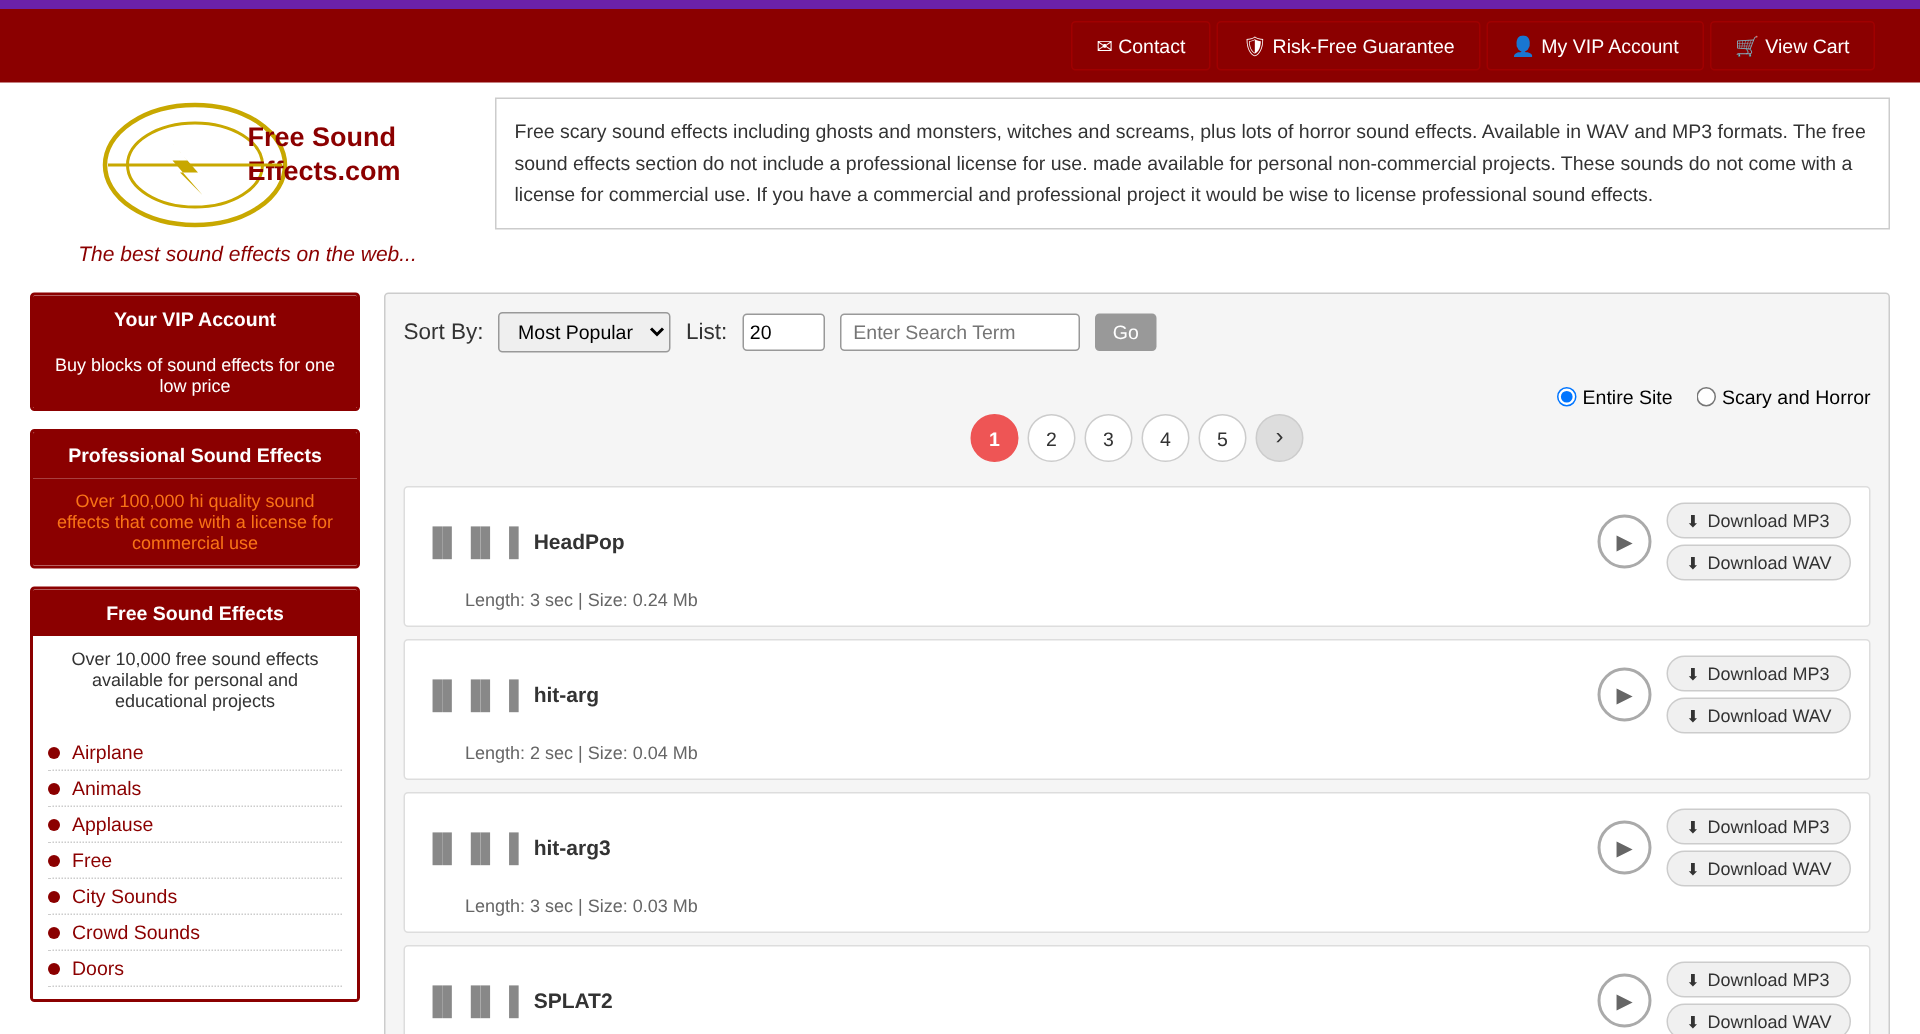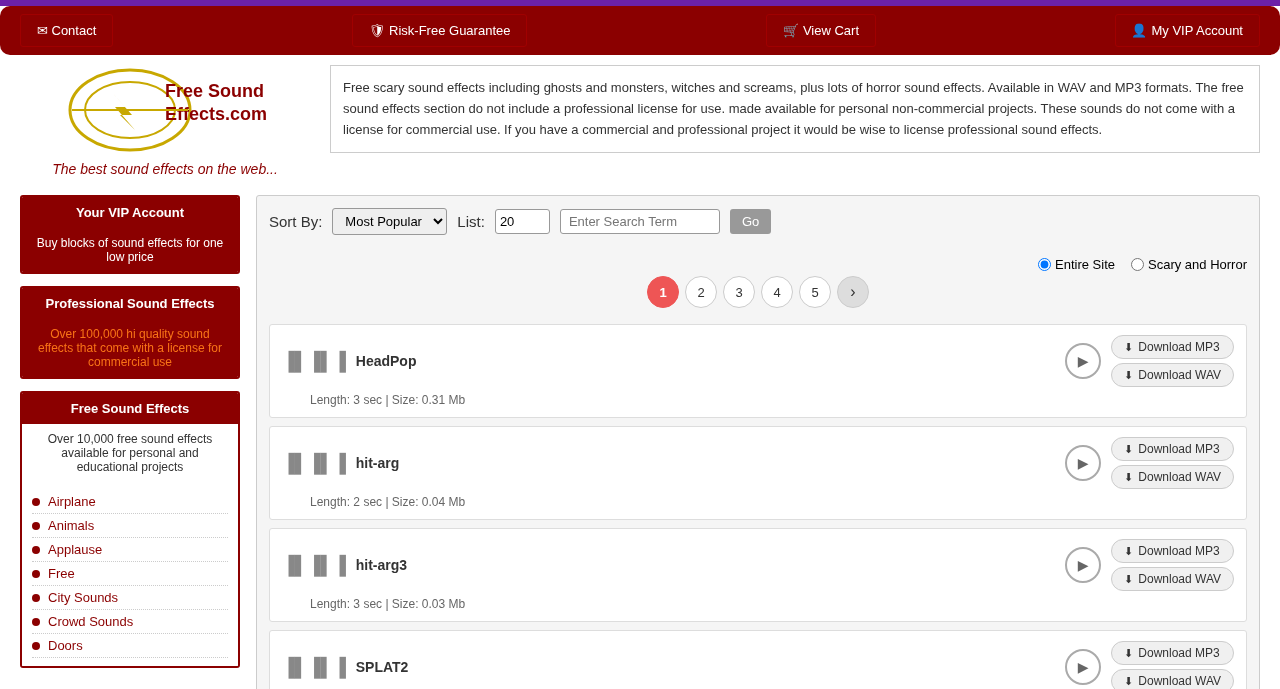"✉ Contact" .nav-bar { border-radius: 10px -> none; justify-content: space-between -> flex-end; padding: 8px 20px -> 8px 30px }
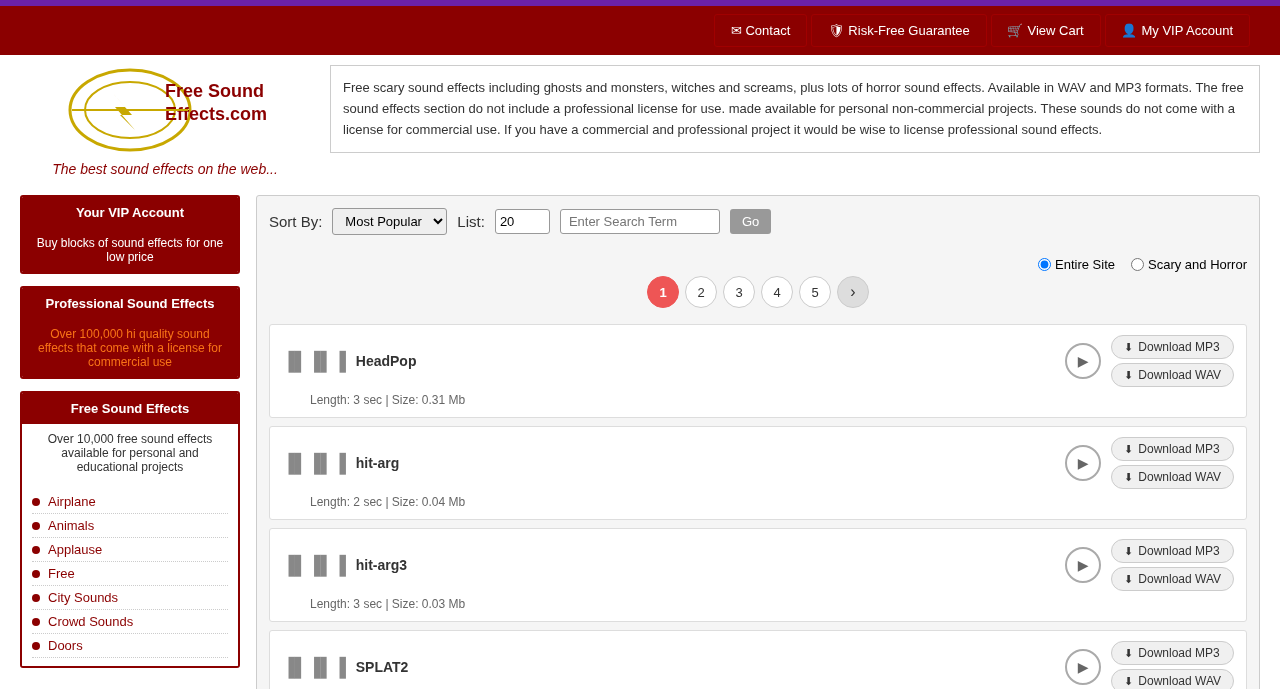"🛒 View Cart" button.nav-btn { order: before "👤 My VIP Account" -> after "👤 My VIP Account" }
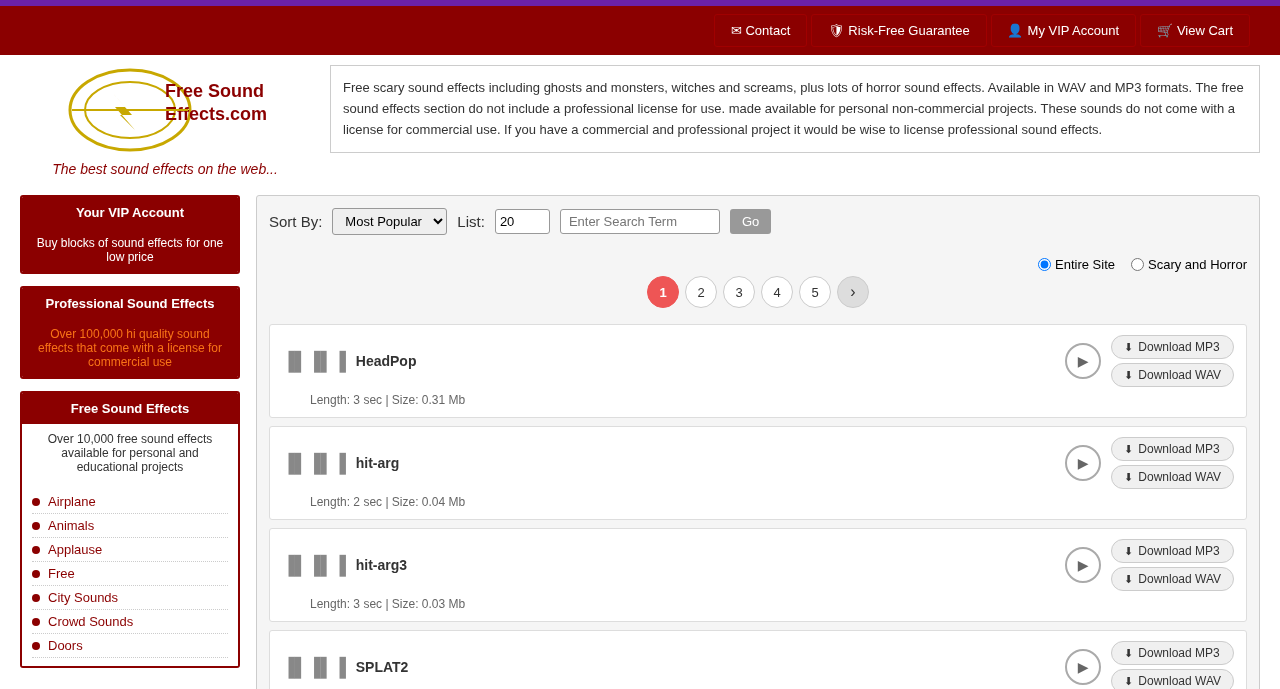"Length: 3 sec | Size: 0.31" div.sound-meta { text: 0.31 -> 0.24 }
